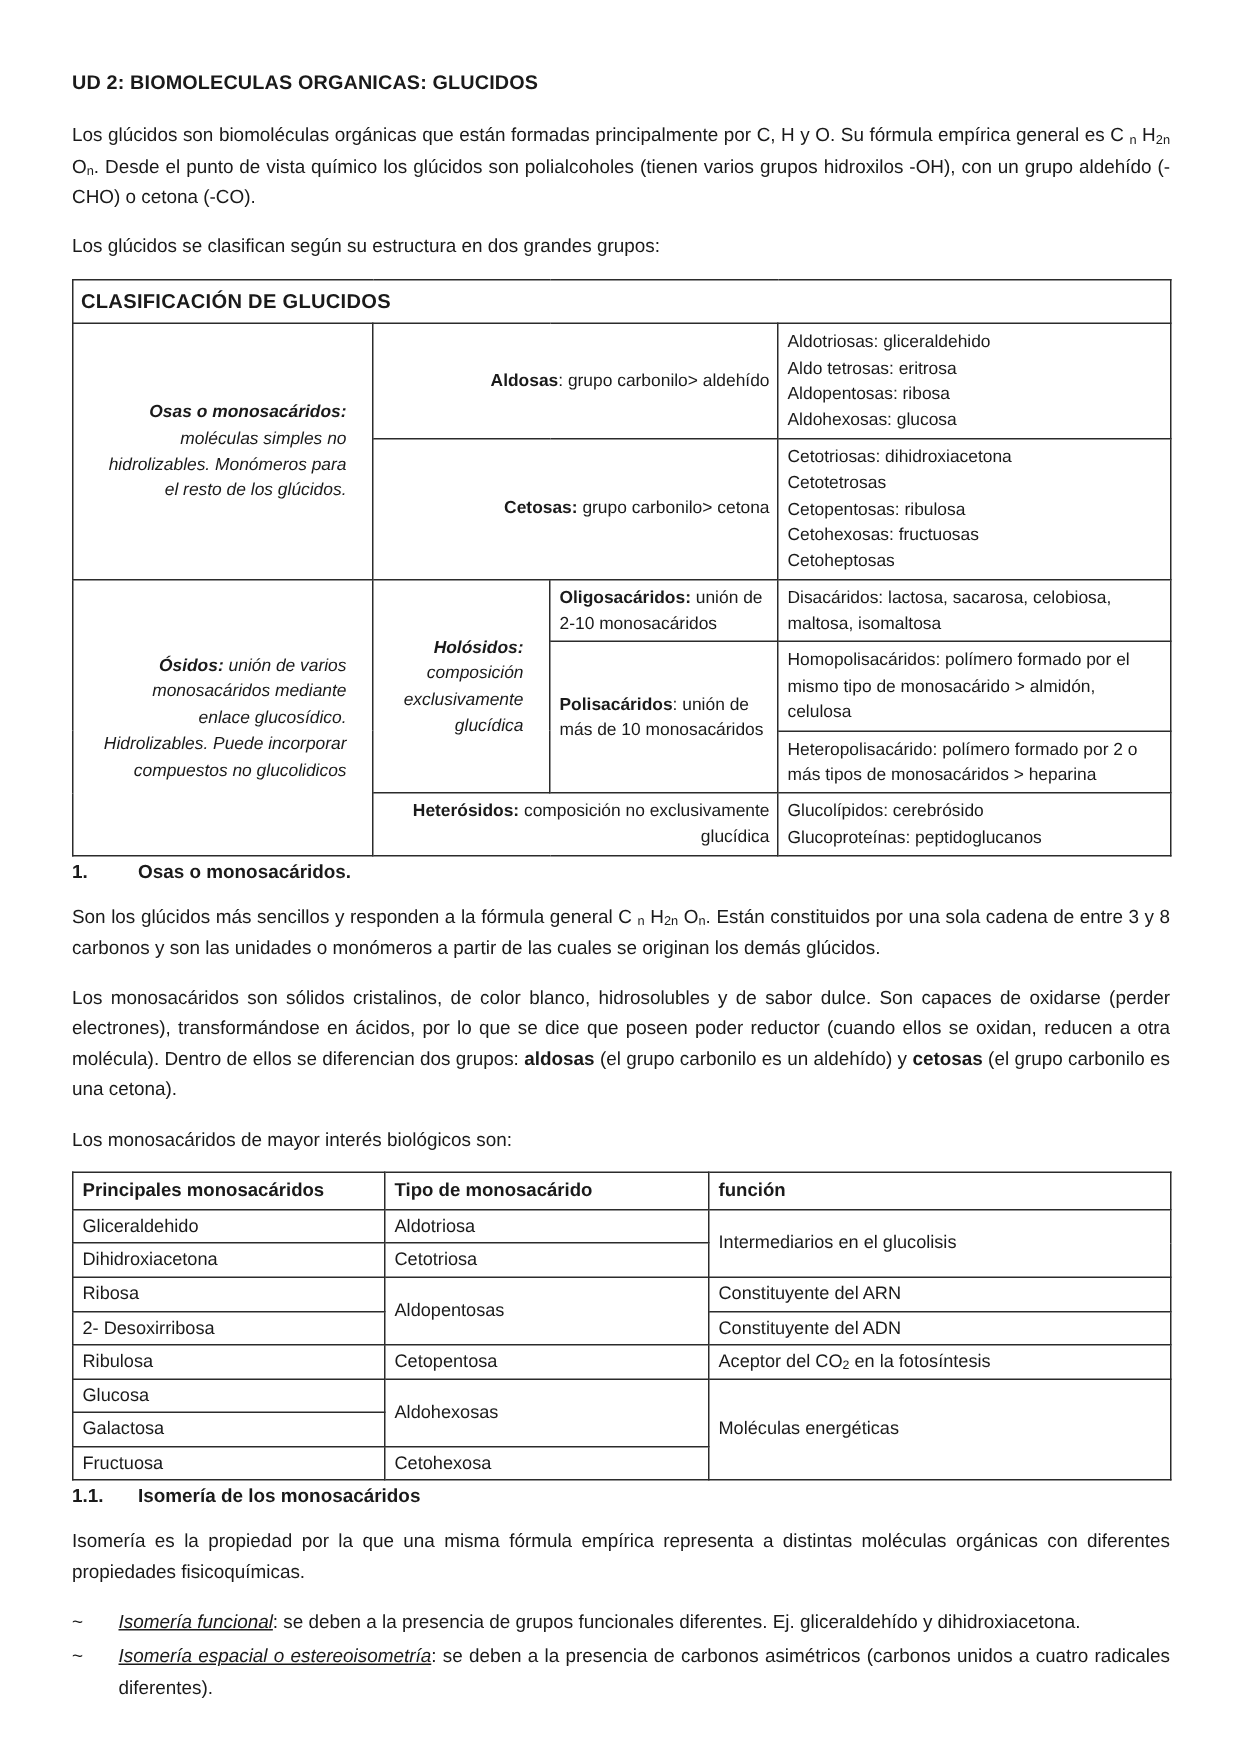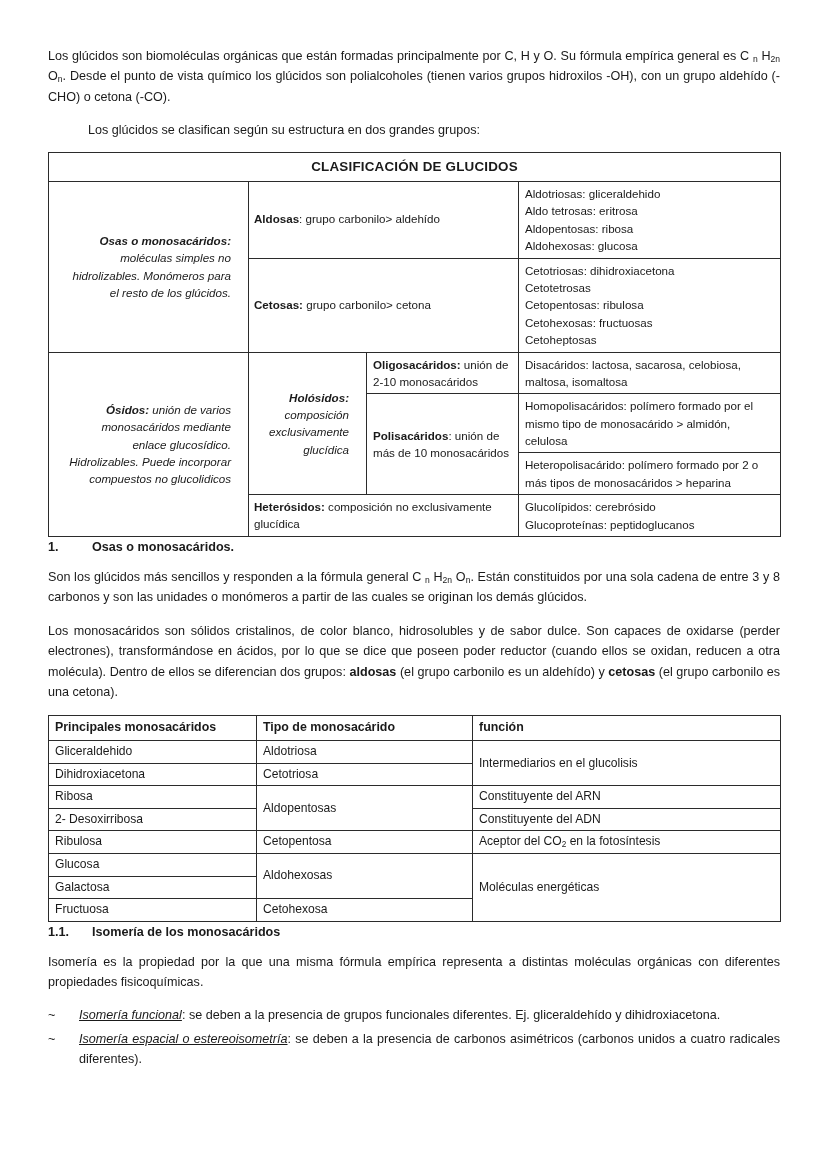"UD 2: BIOMOLECULAS ORGANICAS: GLUCIDOS" h1.doc-title { html: none -> <h1>UD 2: BIOMOLECULAS ORGANICAS: GLUCIDOS</h1> }
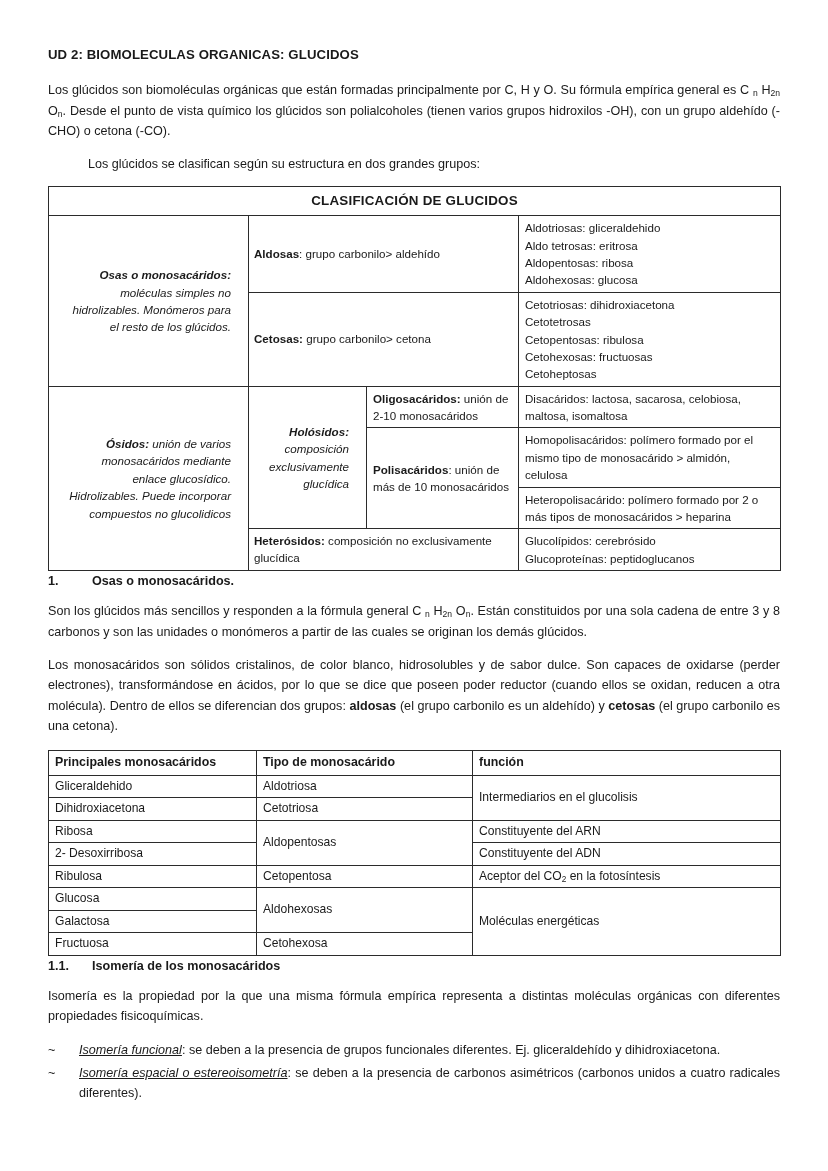"Los glúcidos se clasifican según" p.para.tight { margin-left: 40px -> none }
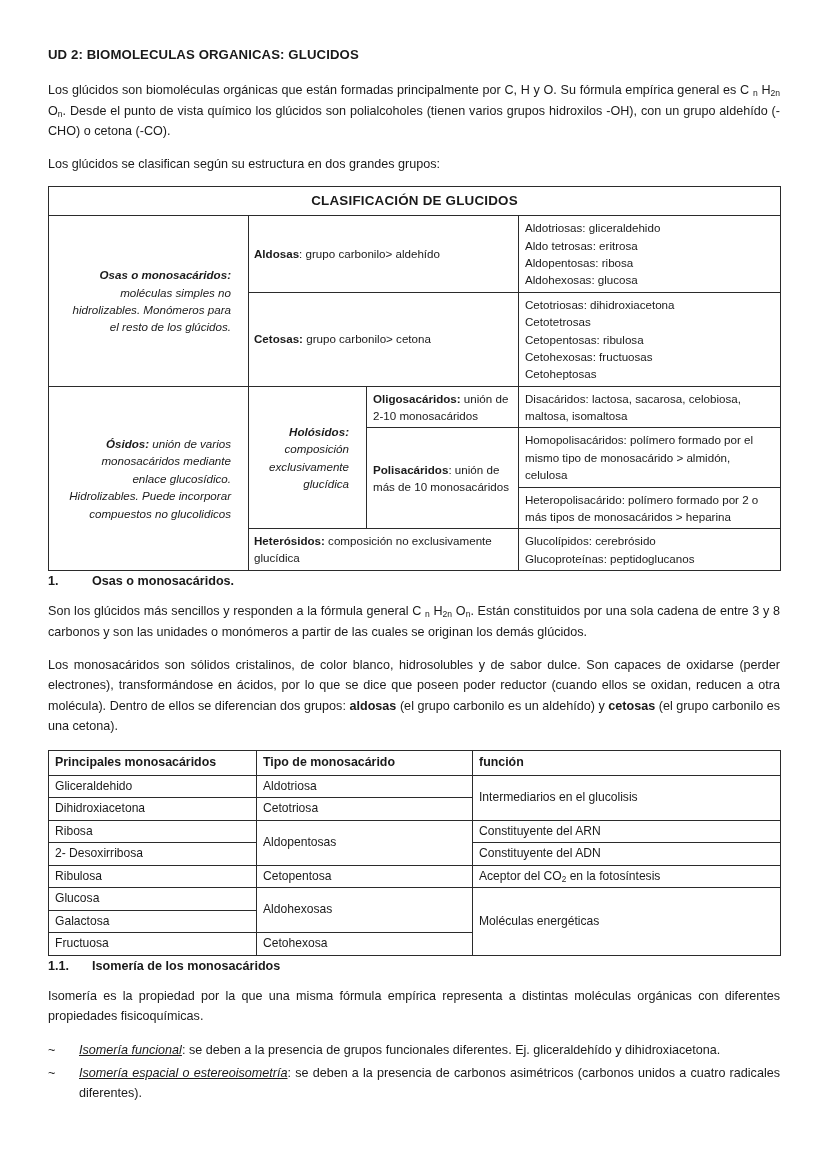"CLASIFICACIÓN DE GLUCIDOS" #classification-table .tbl-title { text-align: center -> none }
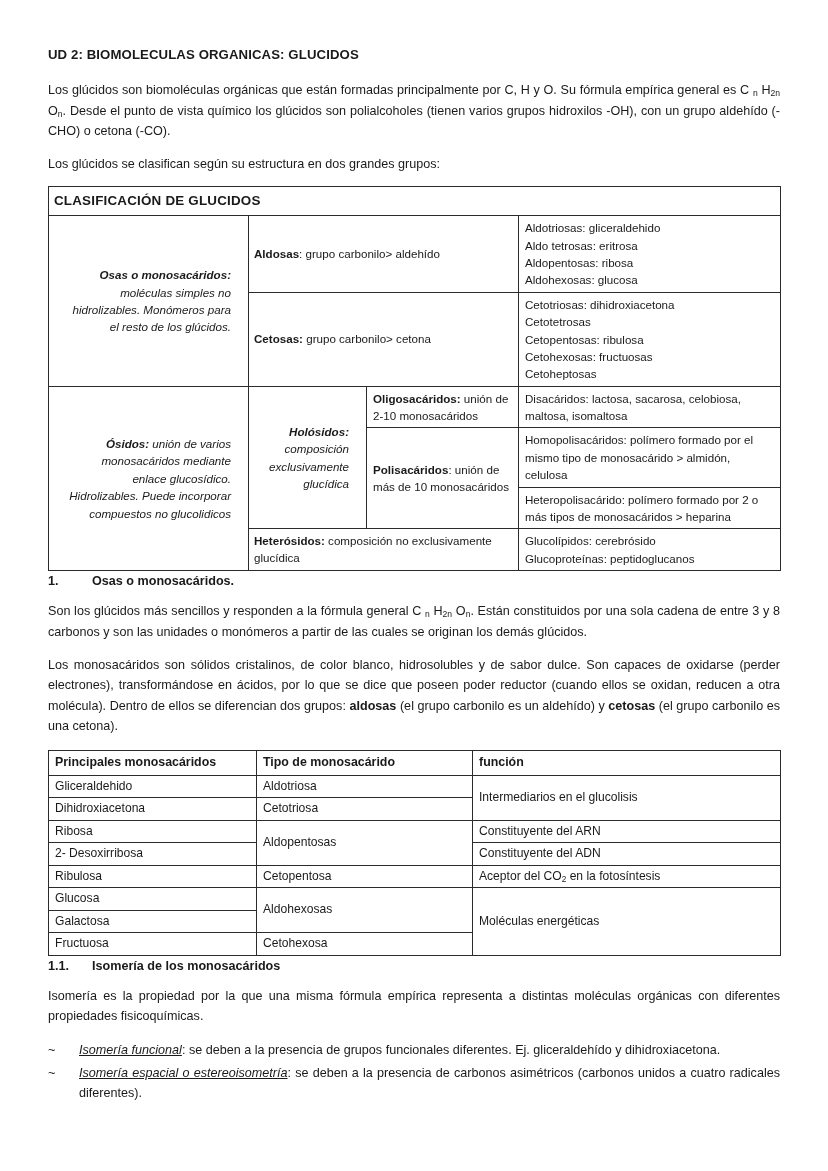"Aldosas: grupo carbonilo> aldehído" #classification-table .ctr { text-align: left -> right }
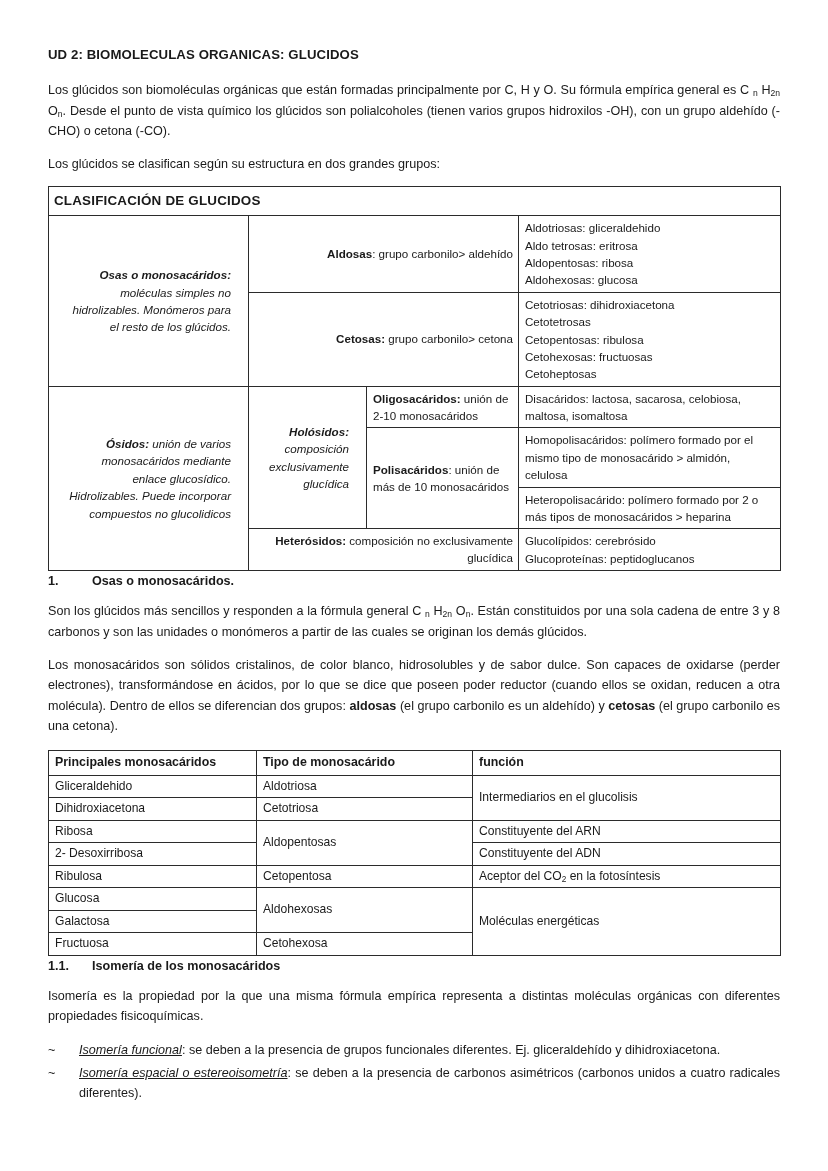"Los monosacáridos de mayor interés" p.para { html: none -> <p>Los monosacáridos de mayor interés biológicos son:</p> }
